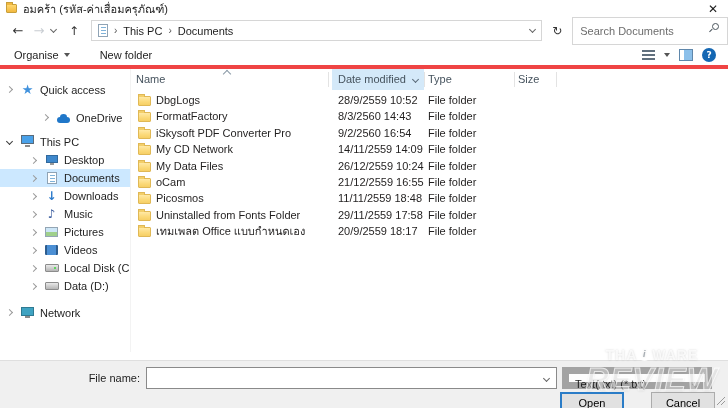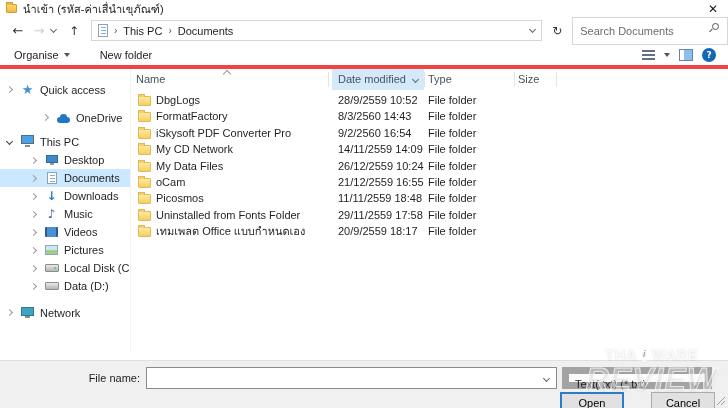"นำเข้า (รหัส-ค่าเสื่นำเขุภัณฑ์)" span.title-text { text: นำเข้า (รหัส-ค่าเสื่นำเขุภัณฑ์ -> อมคร้า (รหัส-ค่าเสื่อมครุภัณฑ์ }
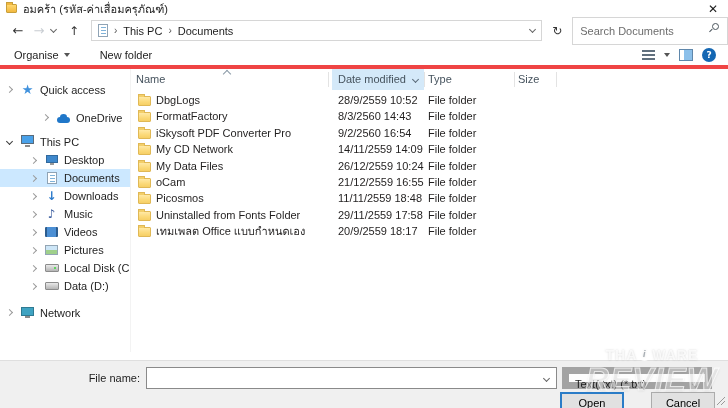"Videos" div.side-item { order: before "Pictures" -> after "Pictures" }
